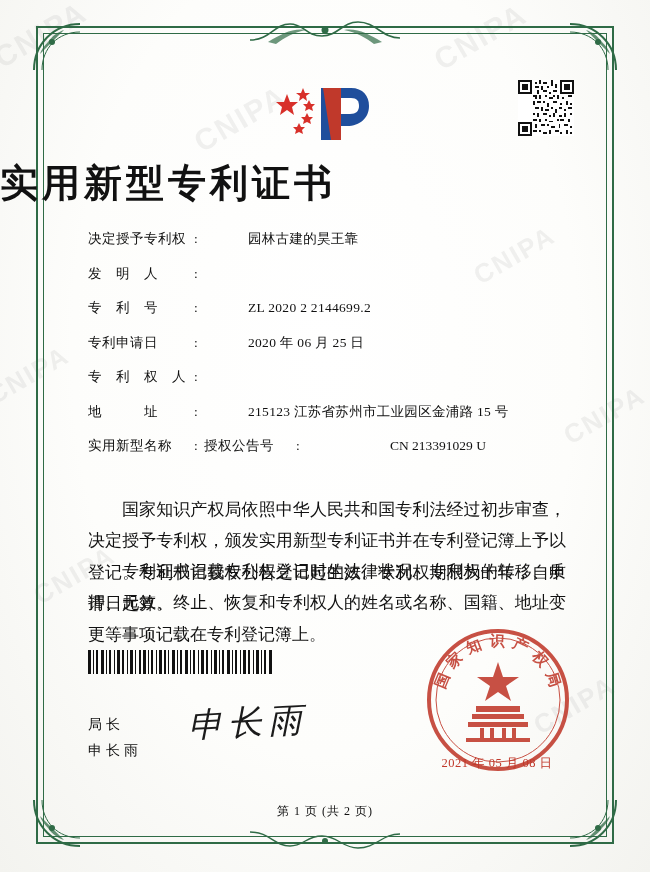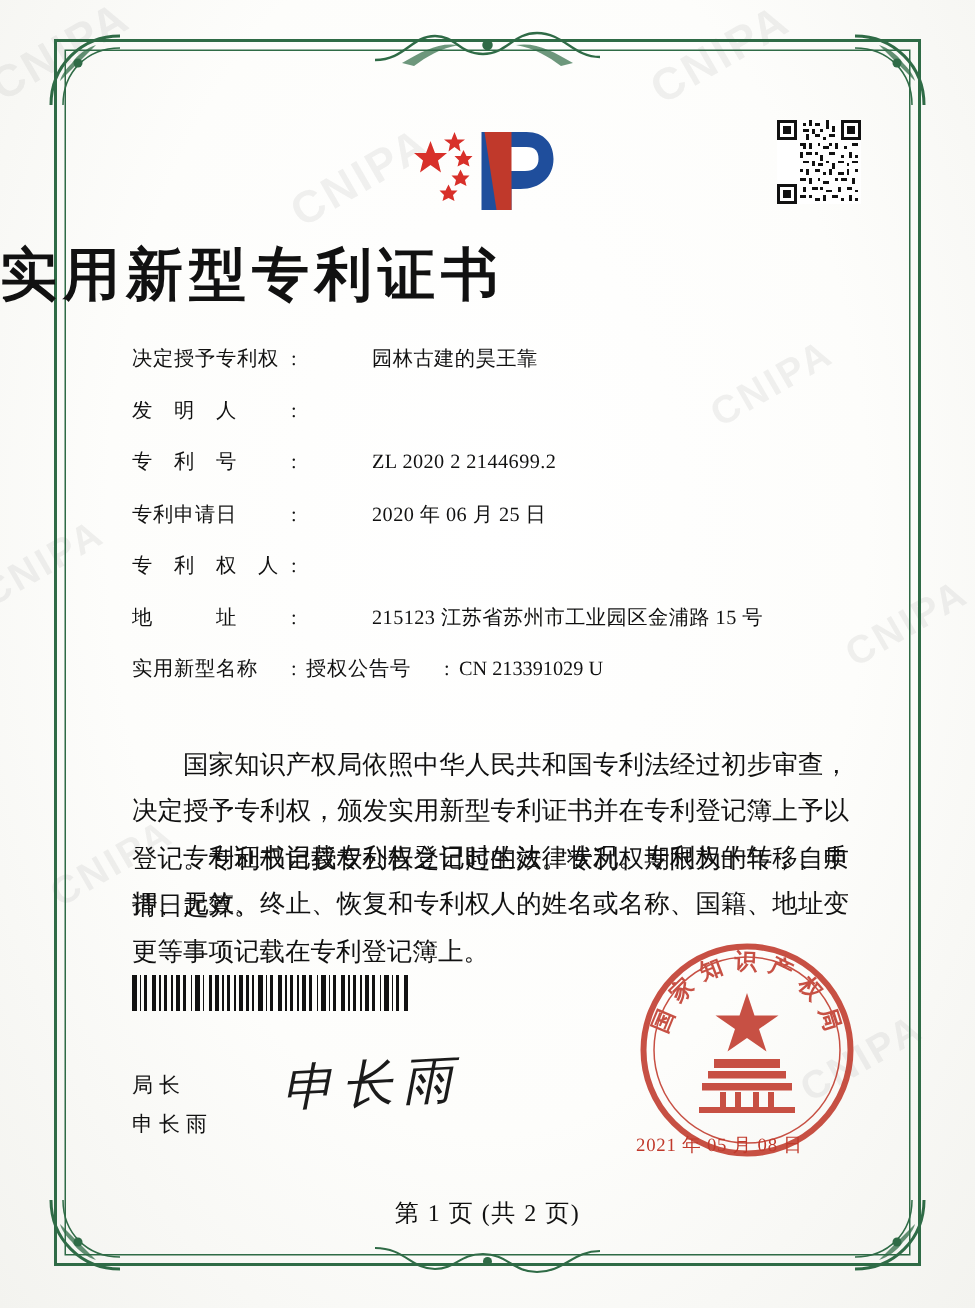"CN 213391029 U" .fvalue2 { text-align: none -> center }
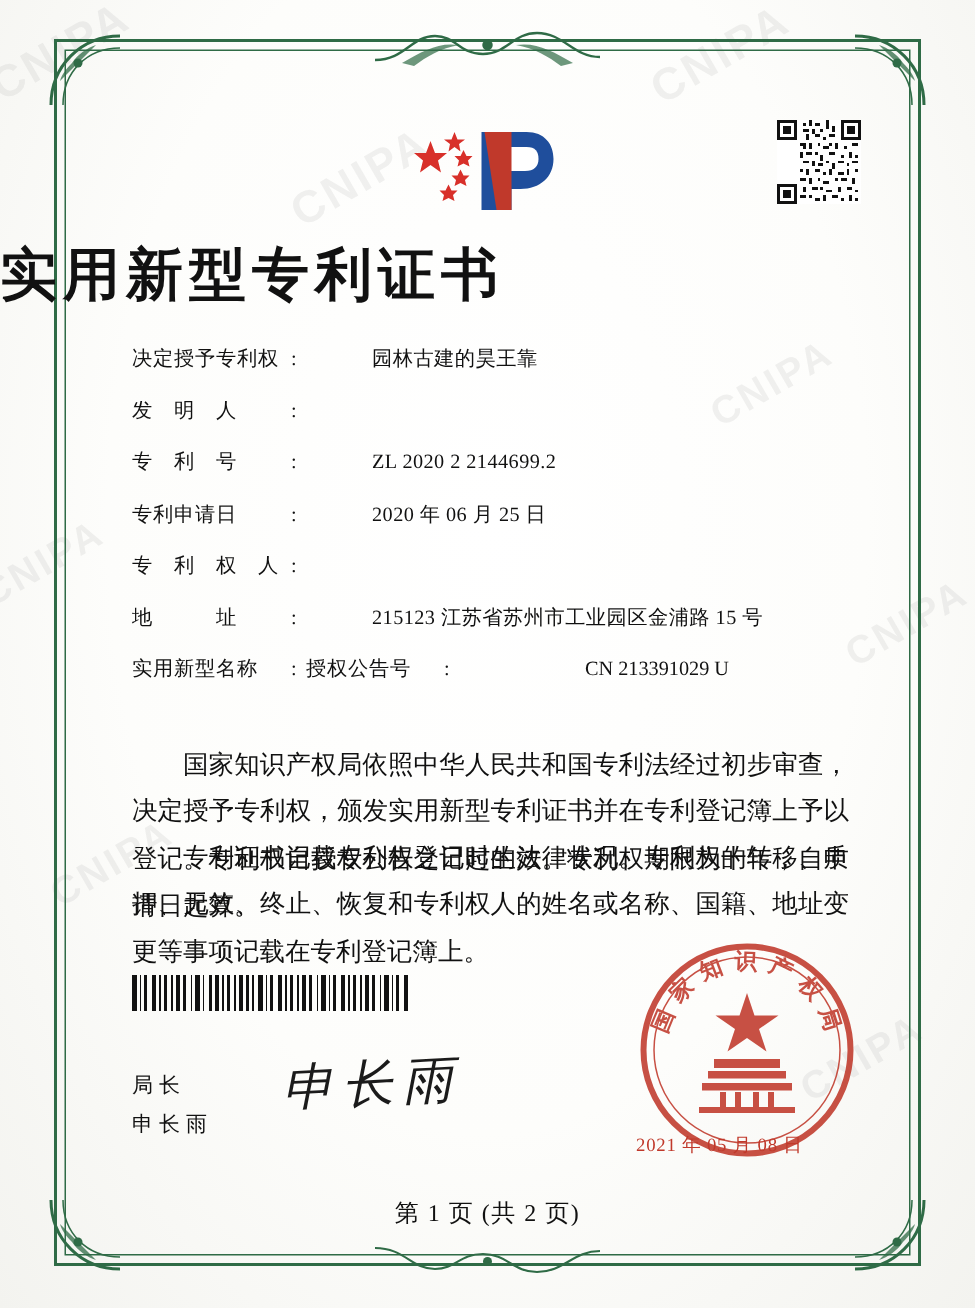"2021 年 05 月 08" .seal-date { text-align: none -> center }
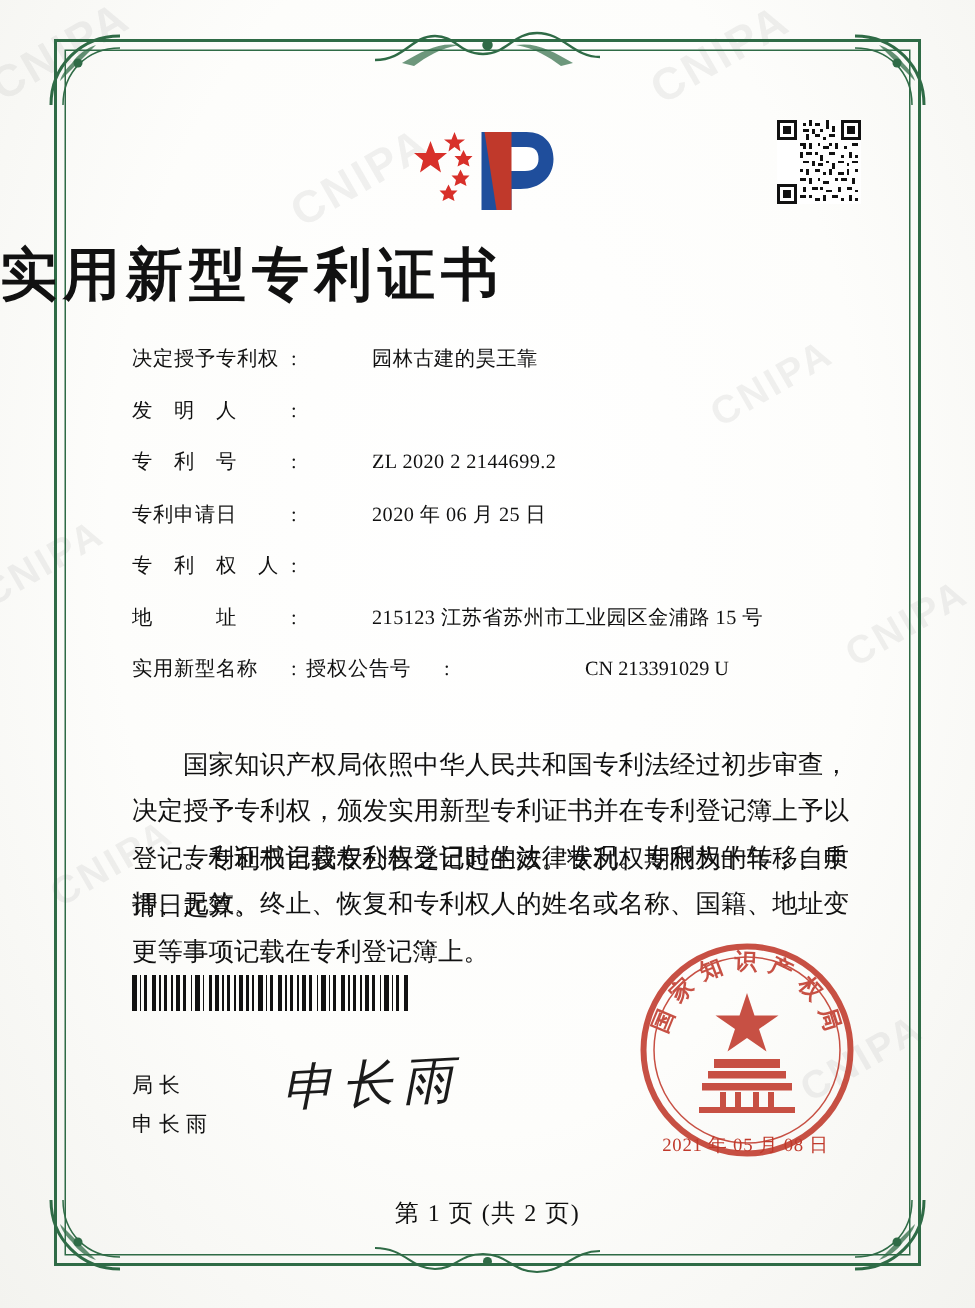"第 1 页 (共 2" .footer { font-size: 16px -> 12px }
